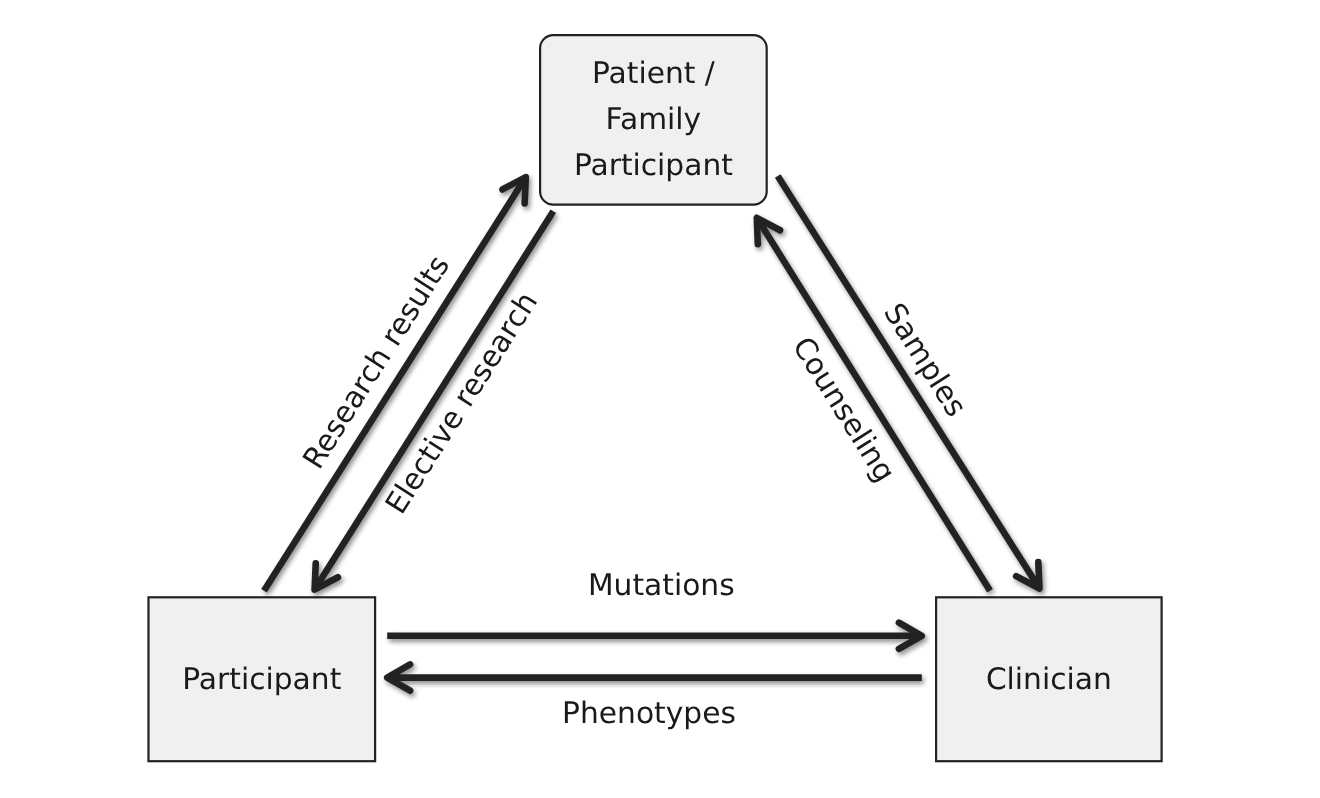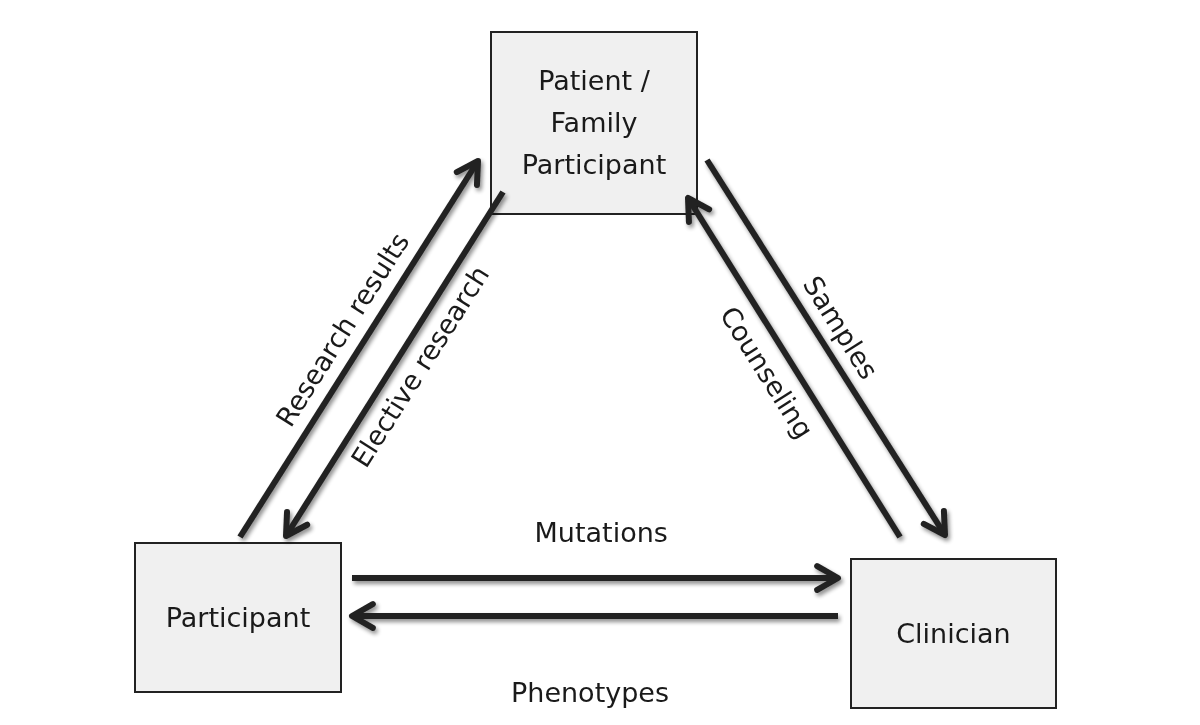"Patient /" #n-patient { border-radius: none -> 13px; height: 184px -> 156px }
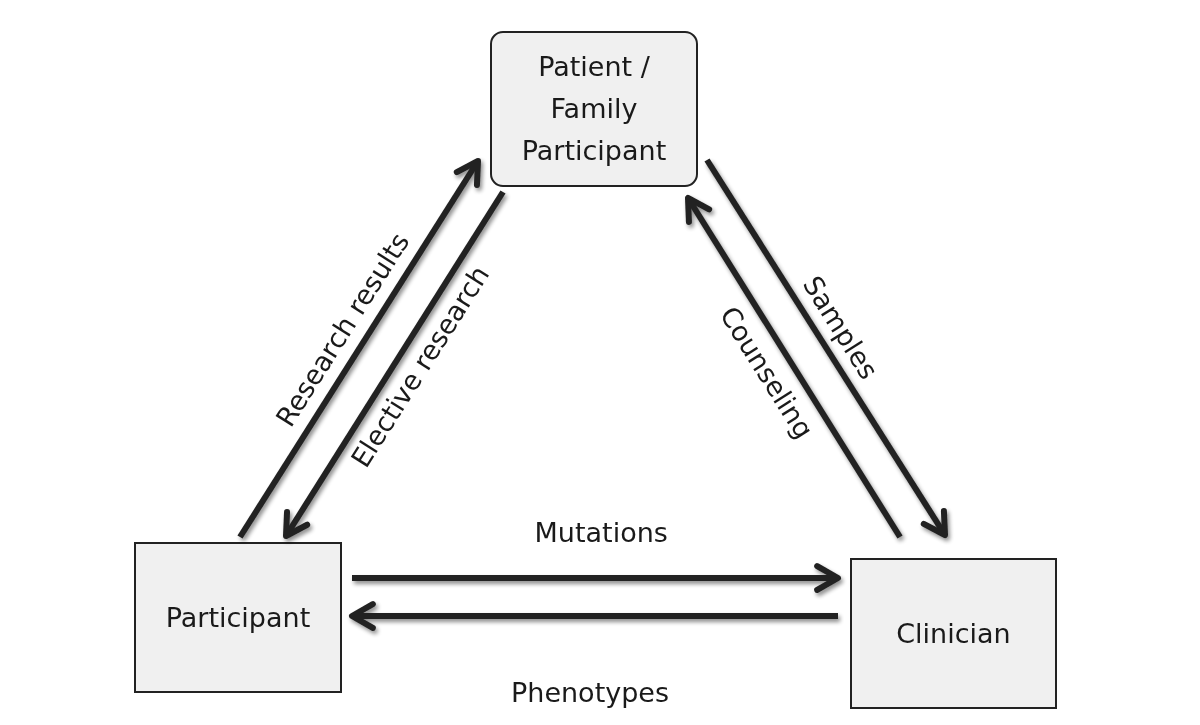"Clinician" #n-clinician { margin-top: 16px -> none }
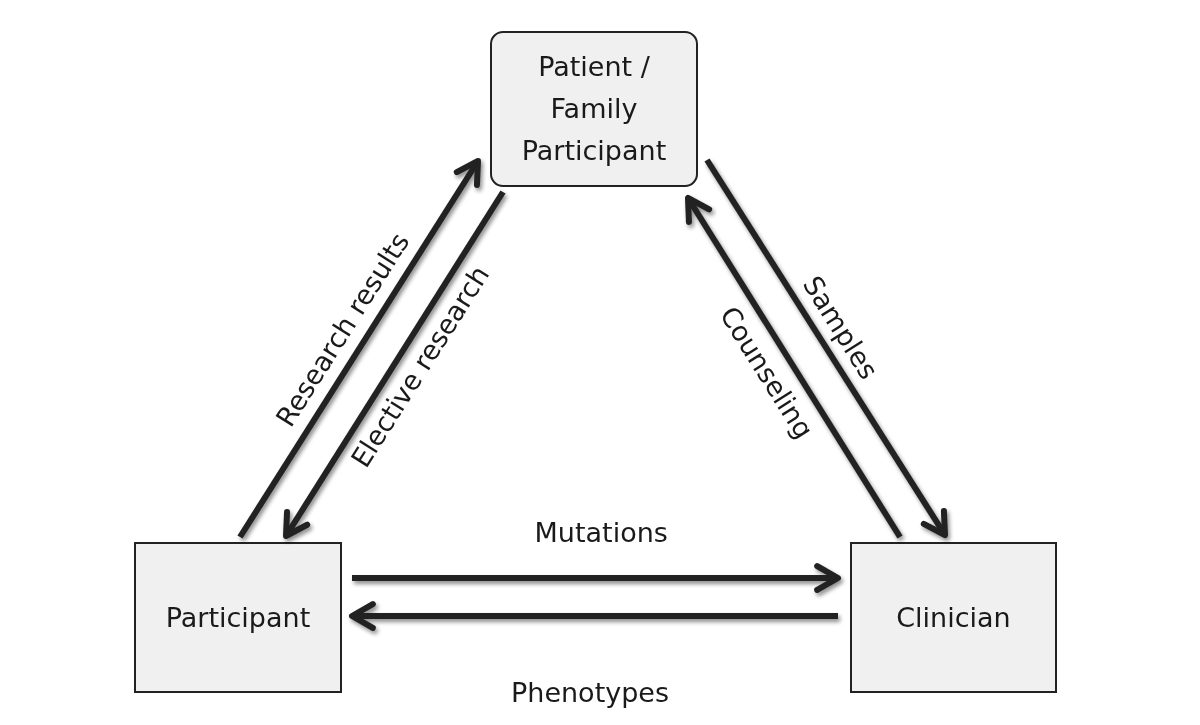"Phenotypes" div.elabel { margin-top: 44px -> none }
